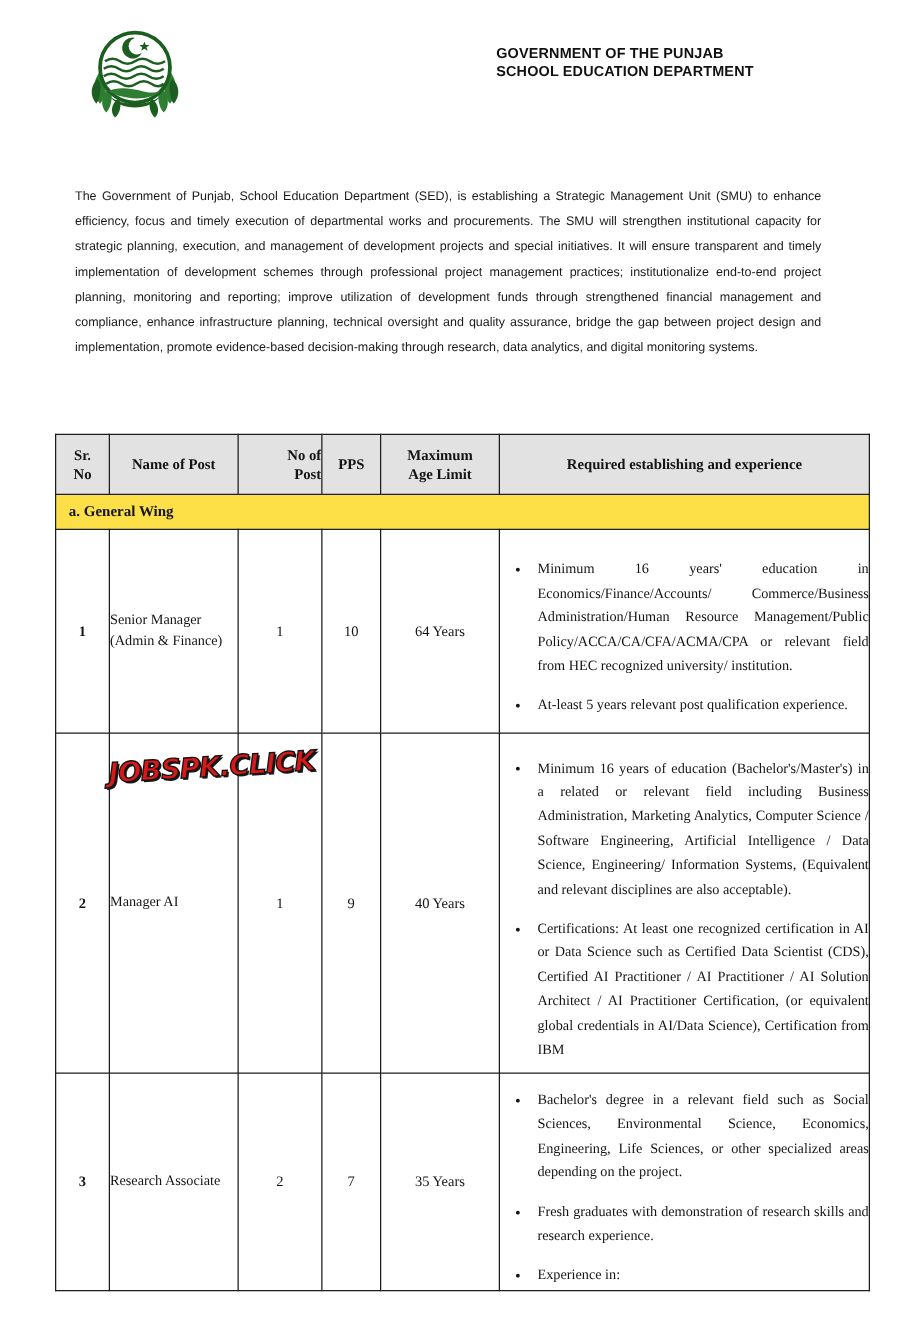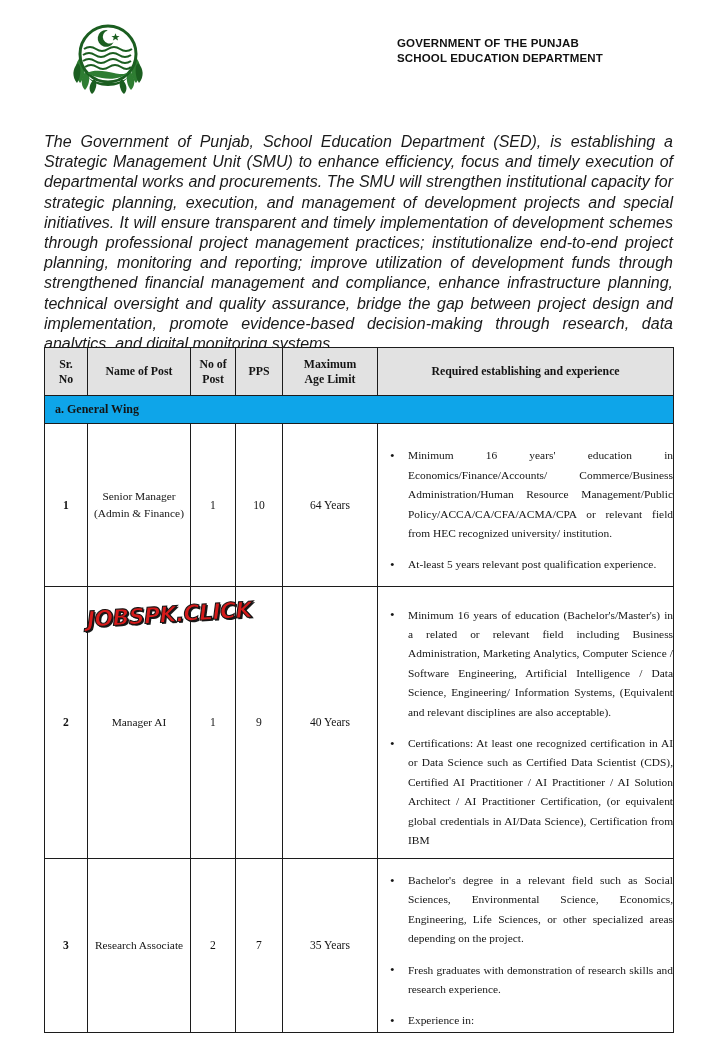"The Government of Punjab, School" .para { font-size: 16px -> 10px; font-style: italic -> none; margin: 0 -> 16px }
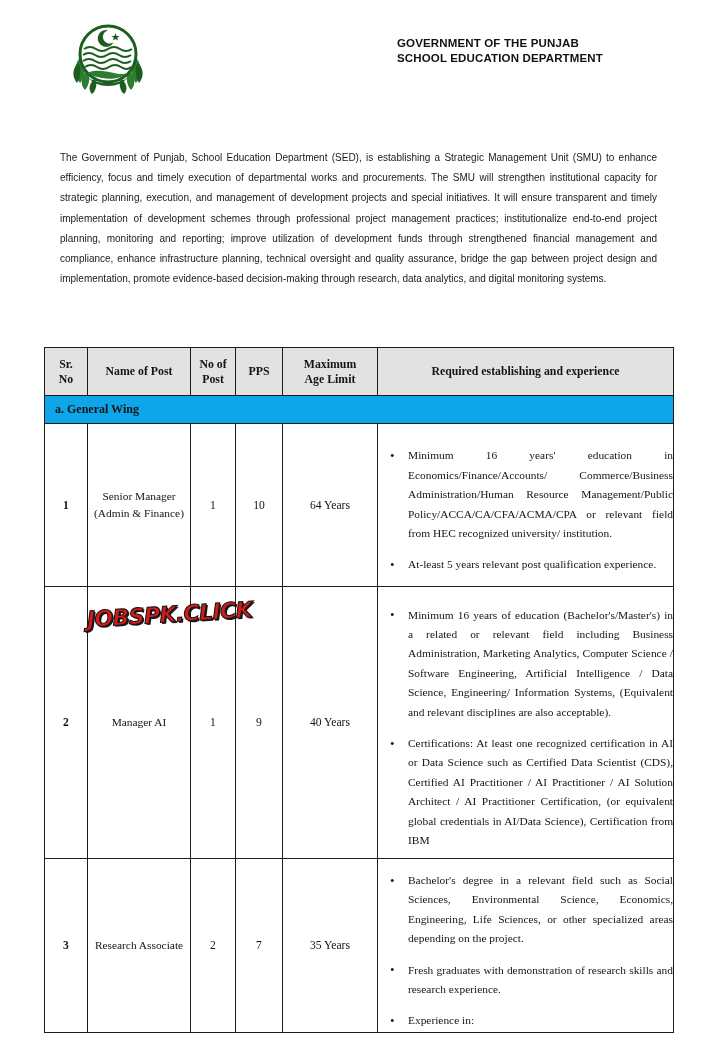"No of" .col-nop { text-align: none -> right; width: 45px -> 67px }
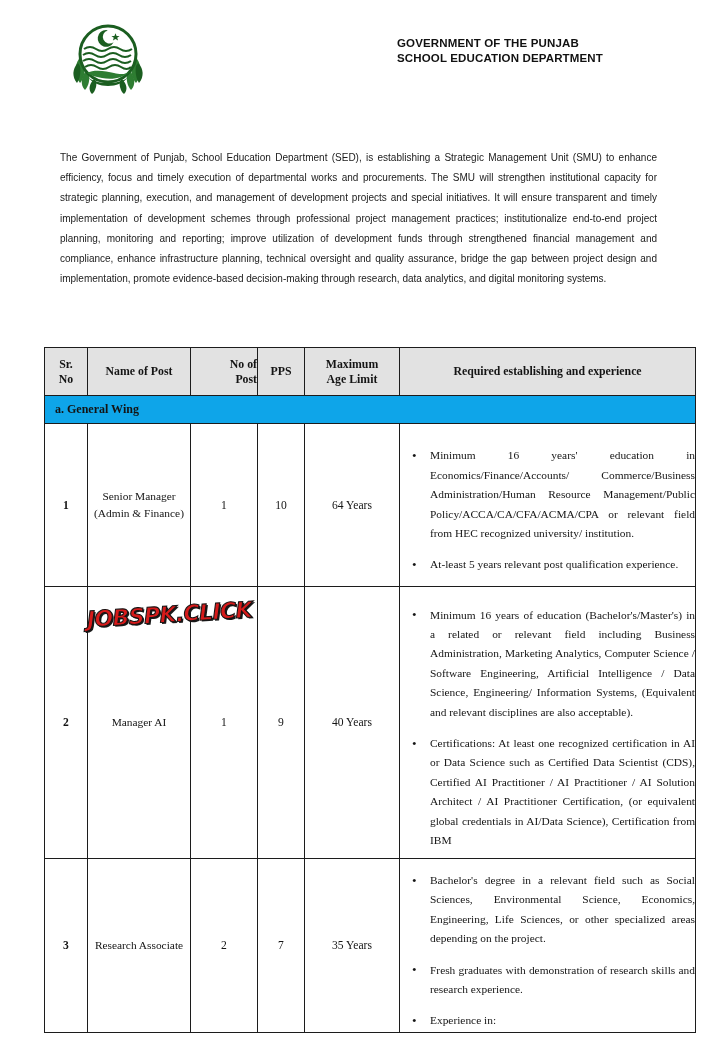"a. General Wing" tr.section-row td { background: #0ea5e9 -> #fde047 }
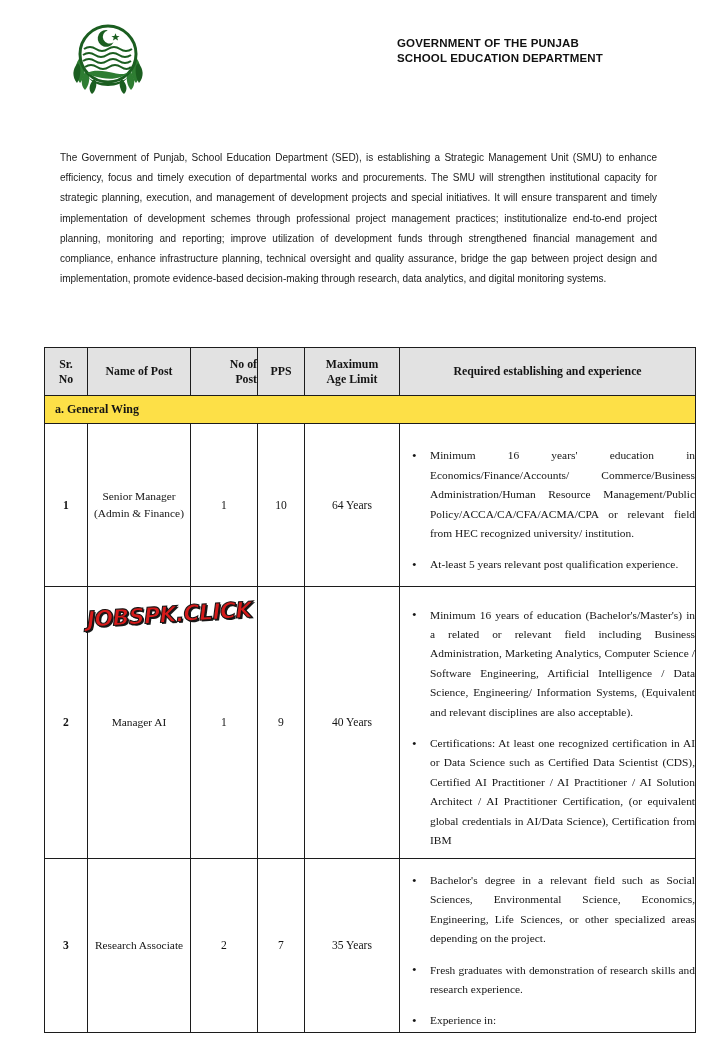"Senior Manager (Admin & Finance)" td.c-post { text-align: center -> left }
